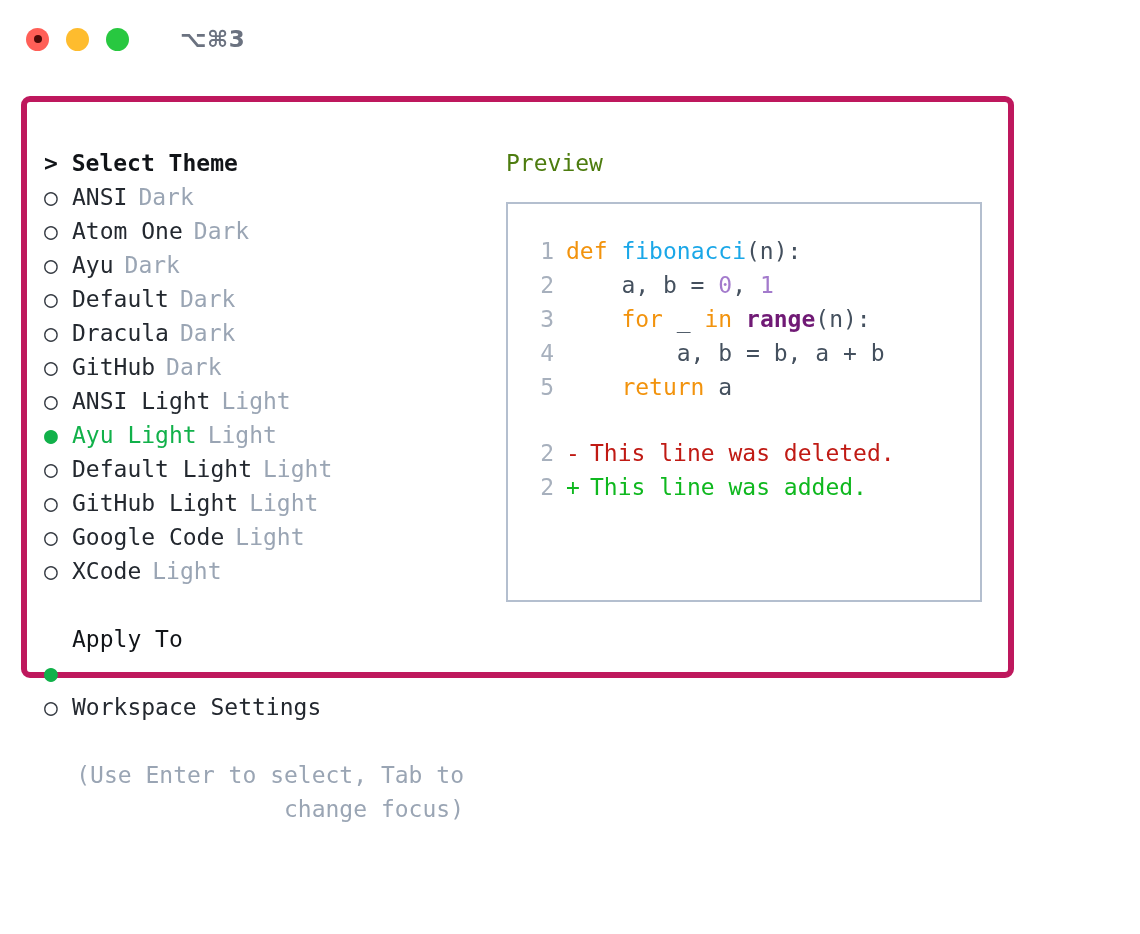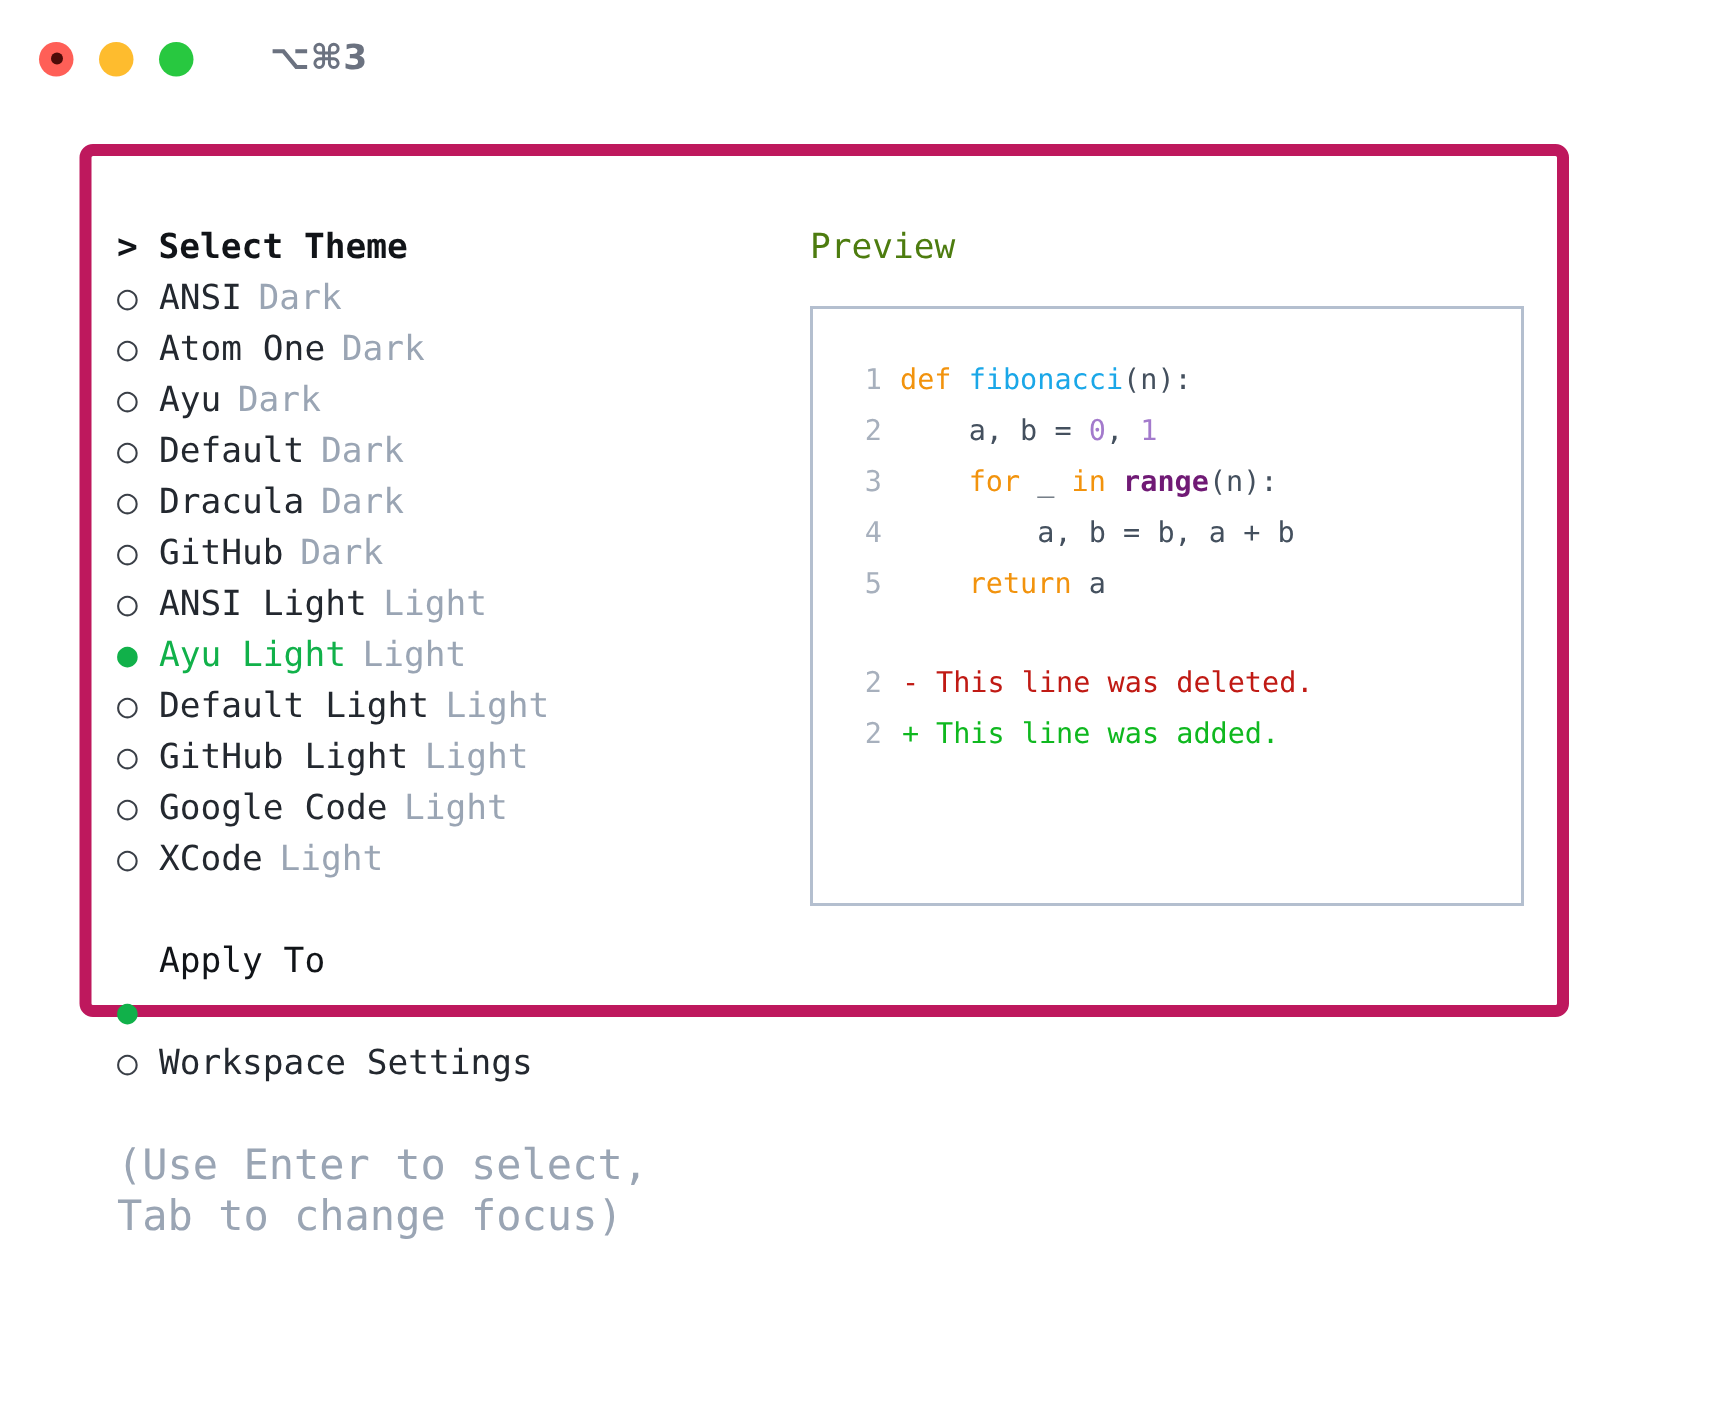"> Select Theme" .card { border: 8px solid #be185d -> 6px solid #be185d; margin-left: 32px -> none }
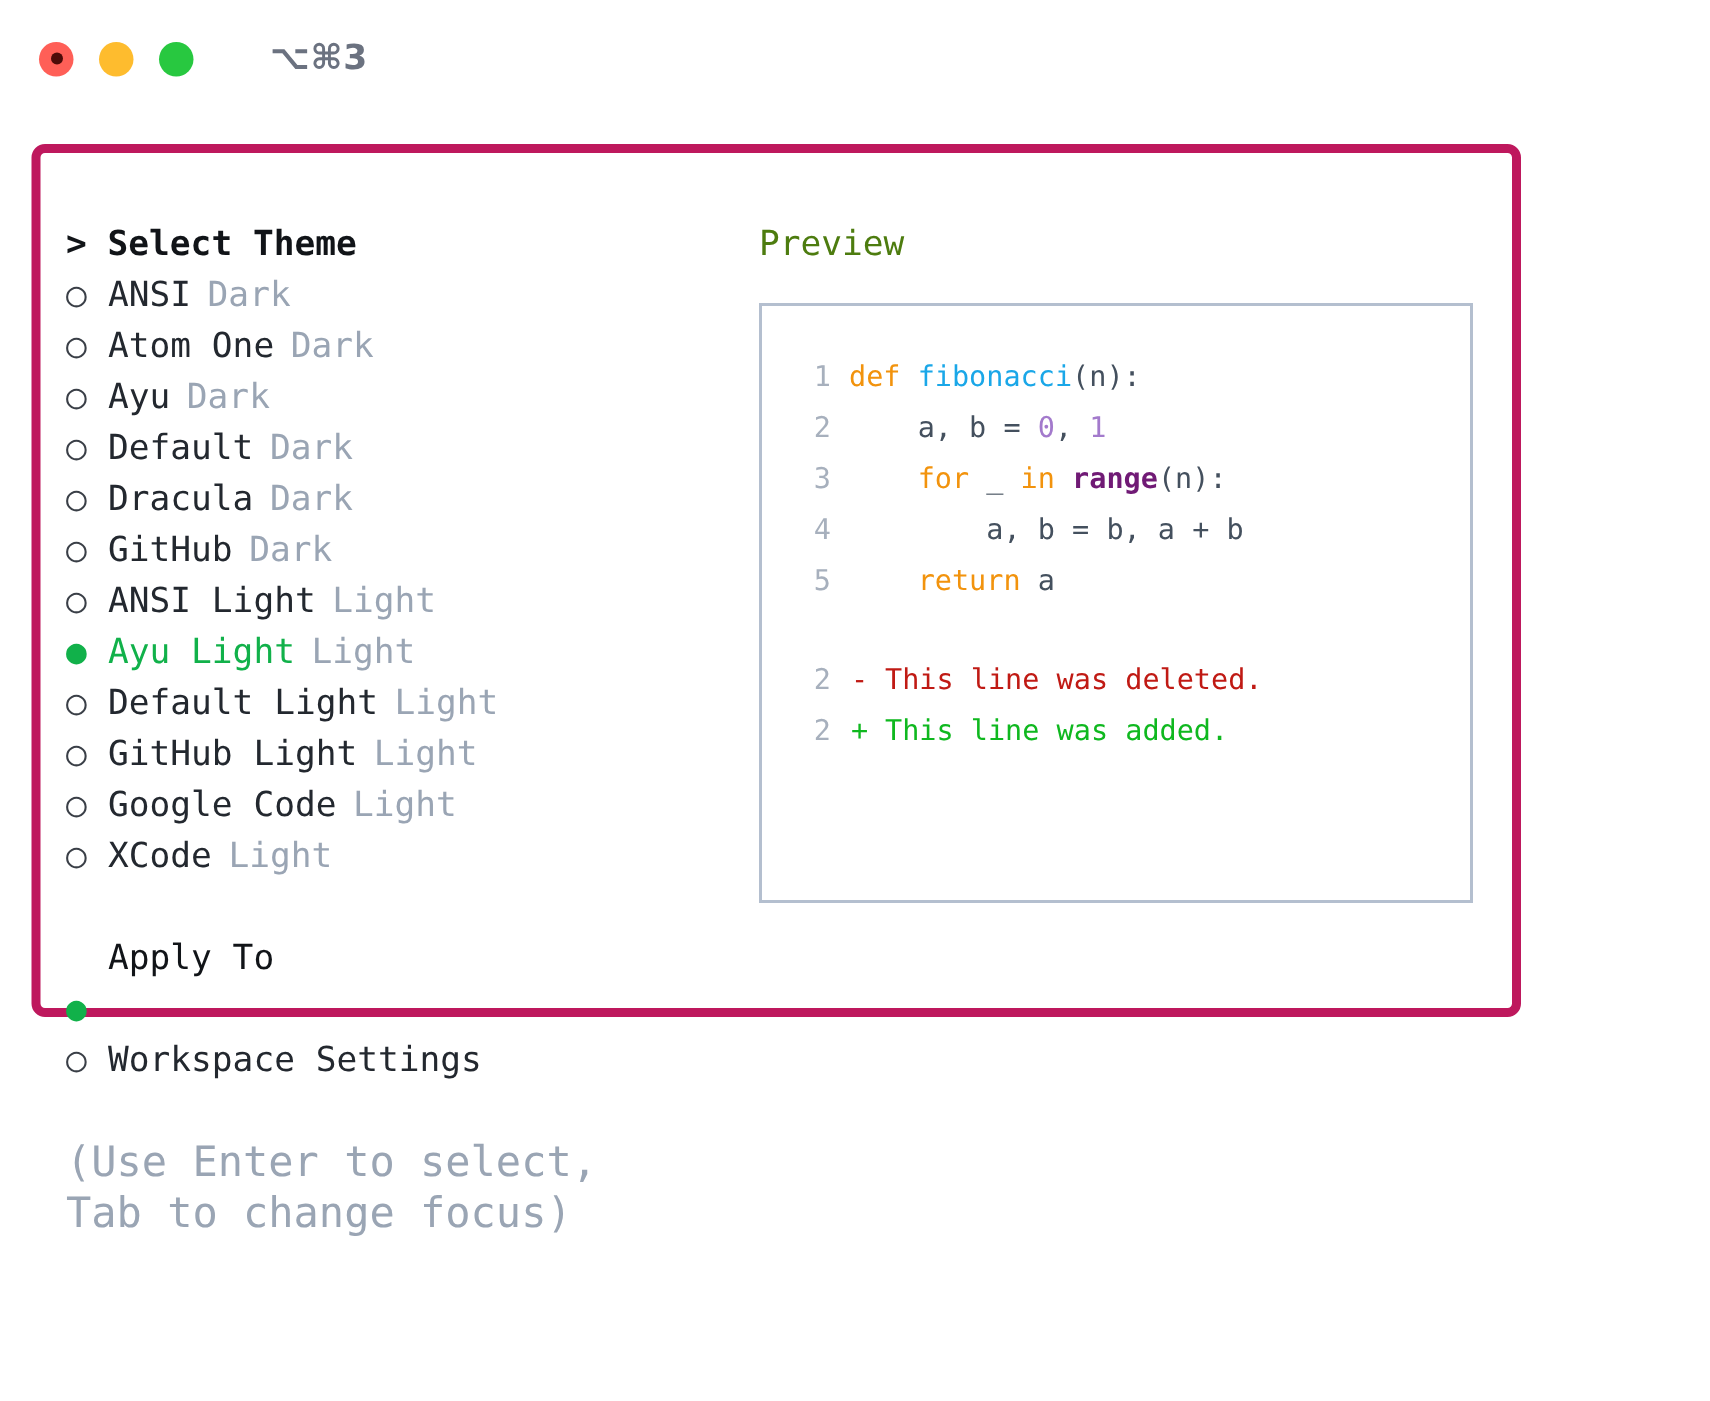"1 def fibonacci(n):" .code-line { font-size: 19px -> 23px }
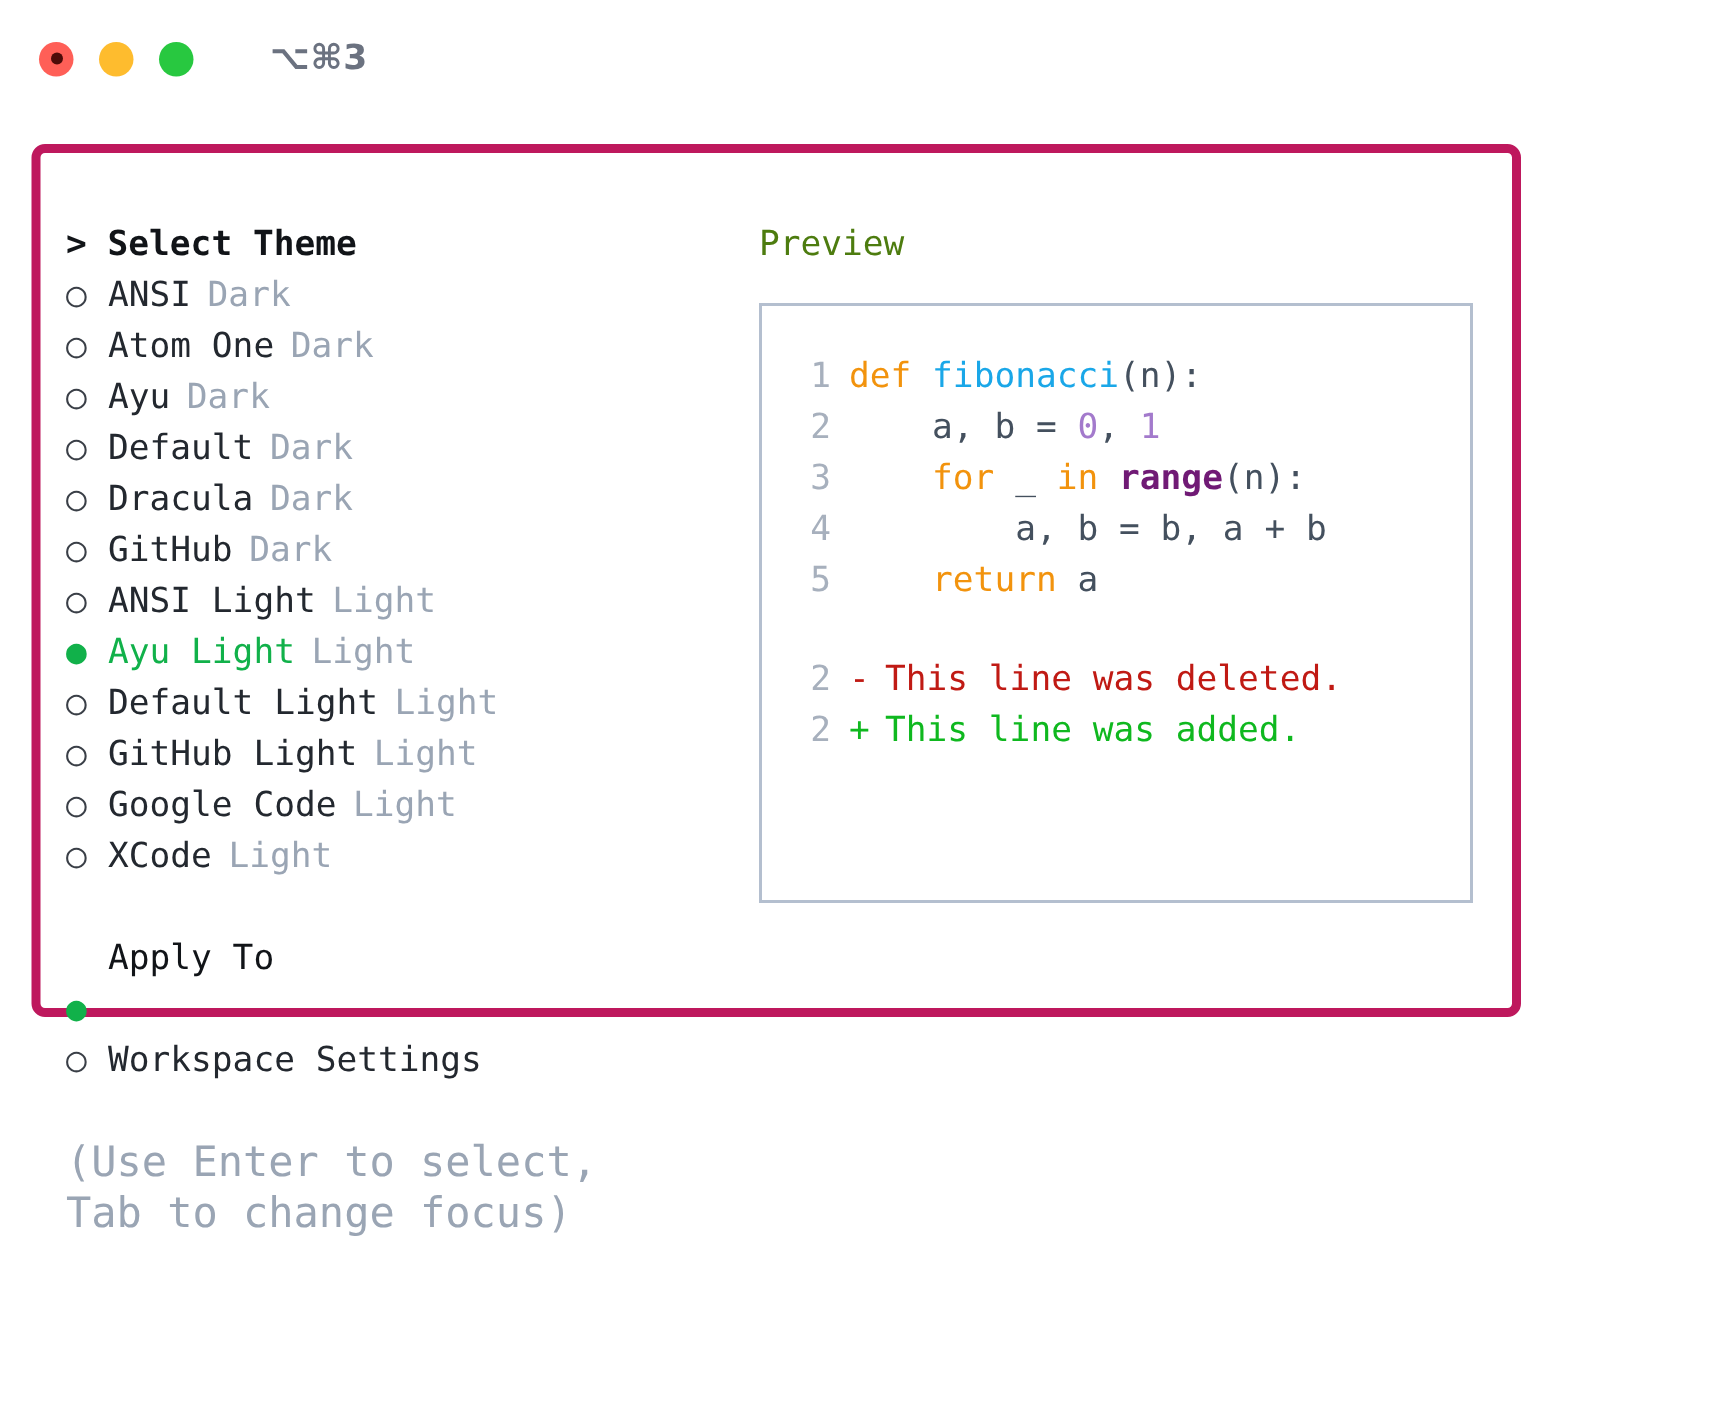"(Use Enter to select, Tab" .hint { font-size: 28px -> 23px; text-align: none -> right }
